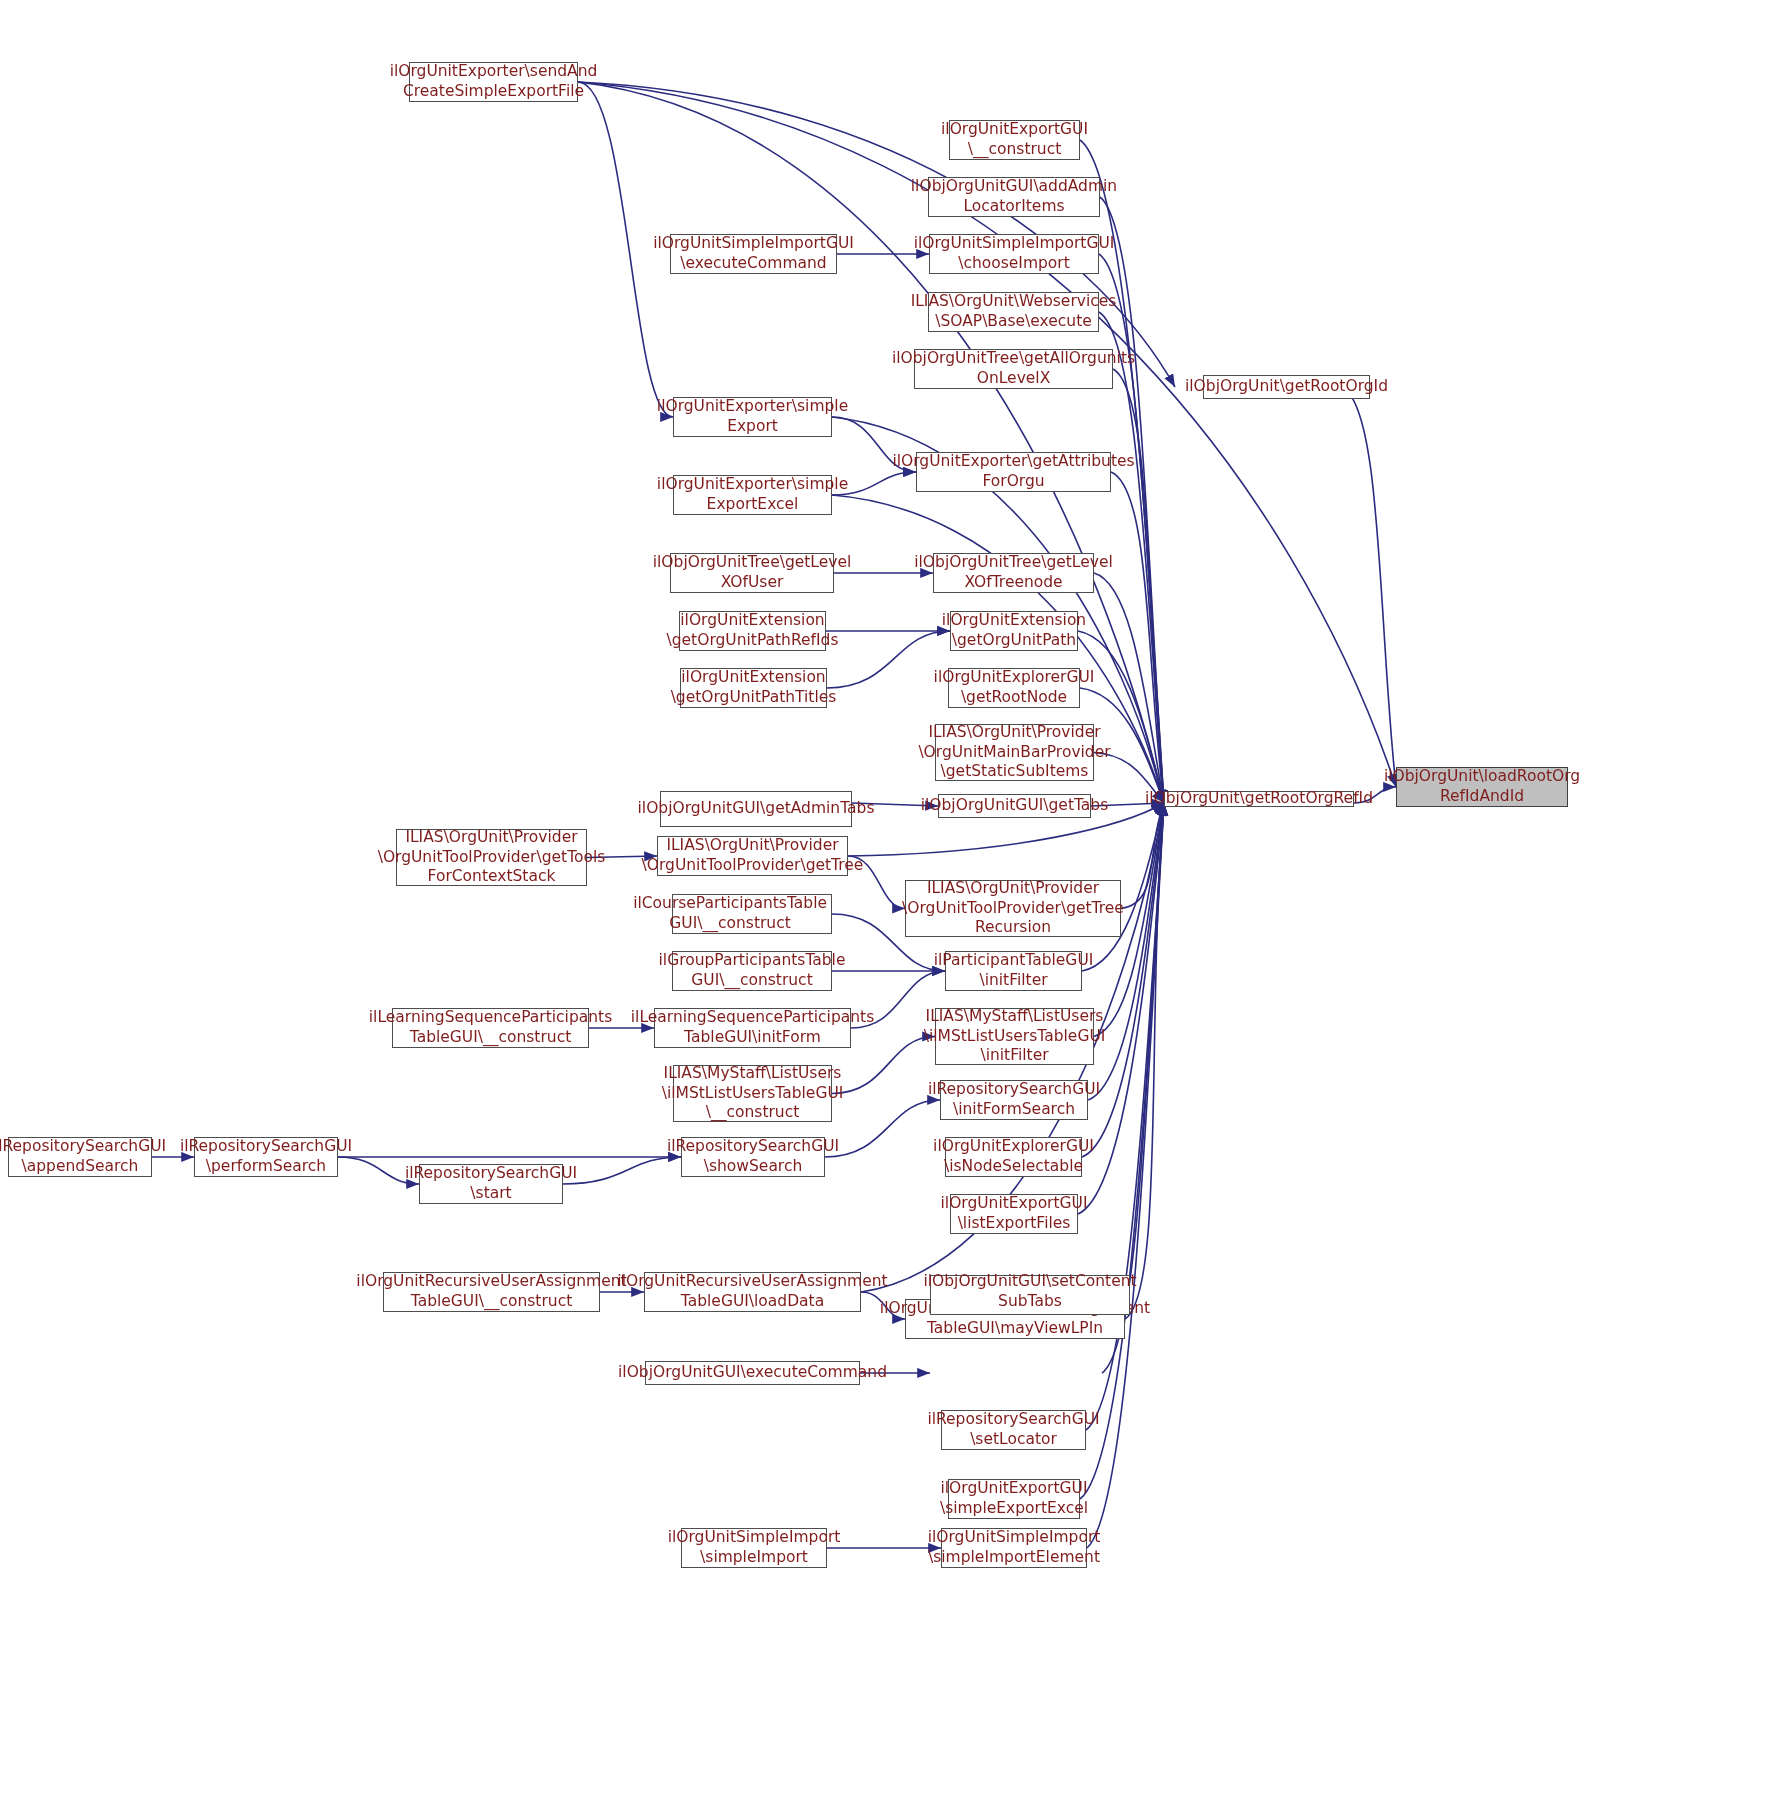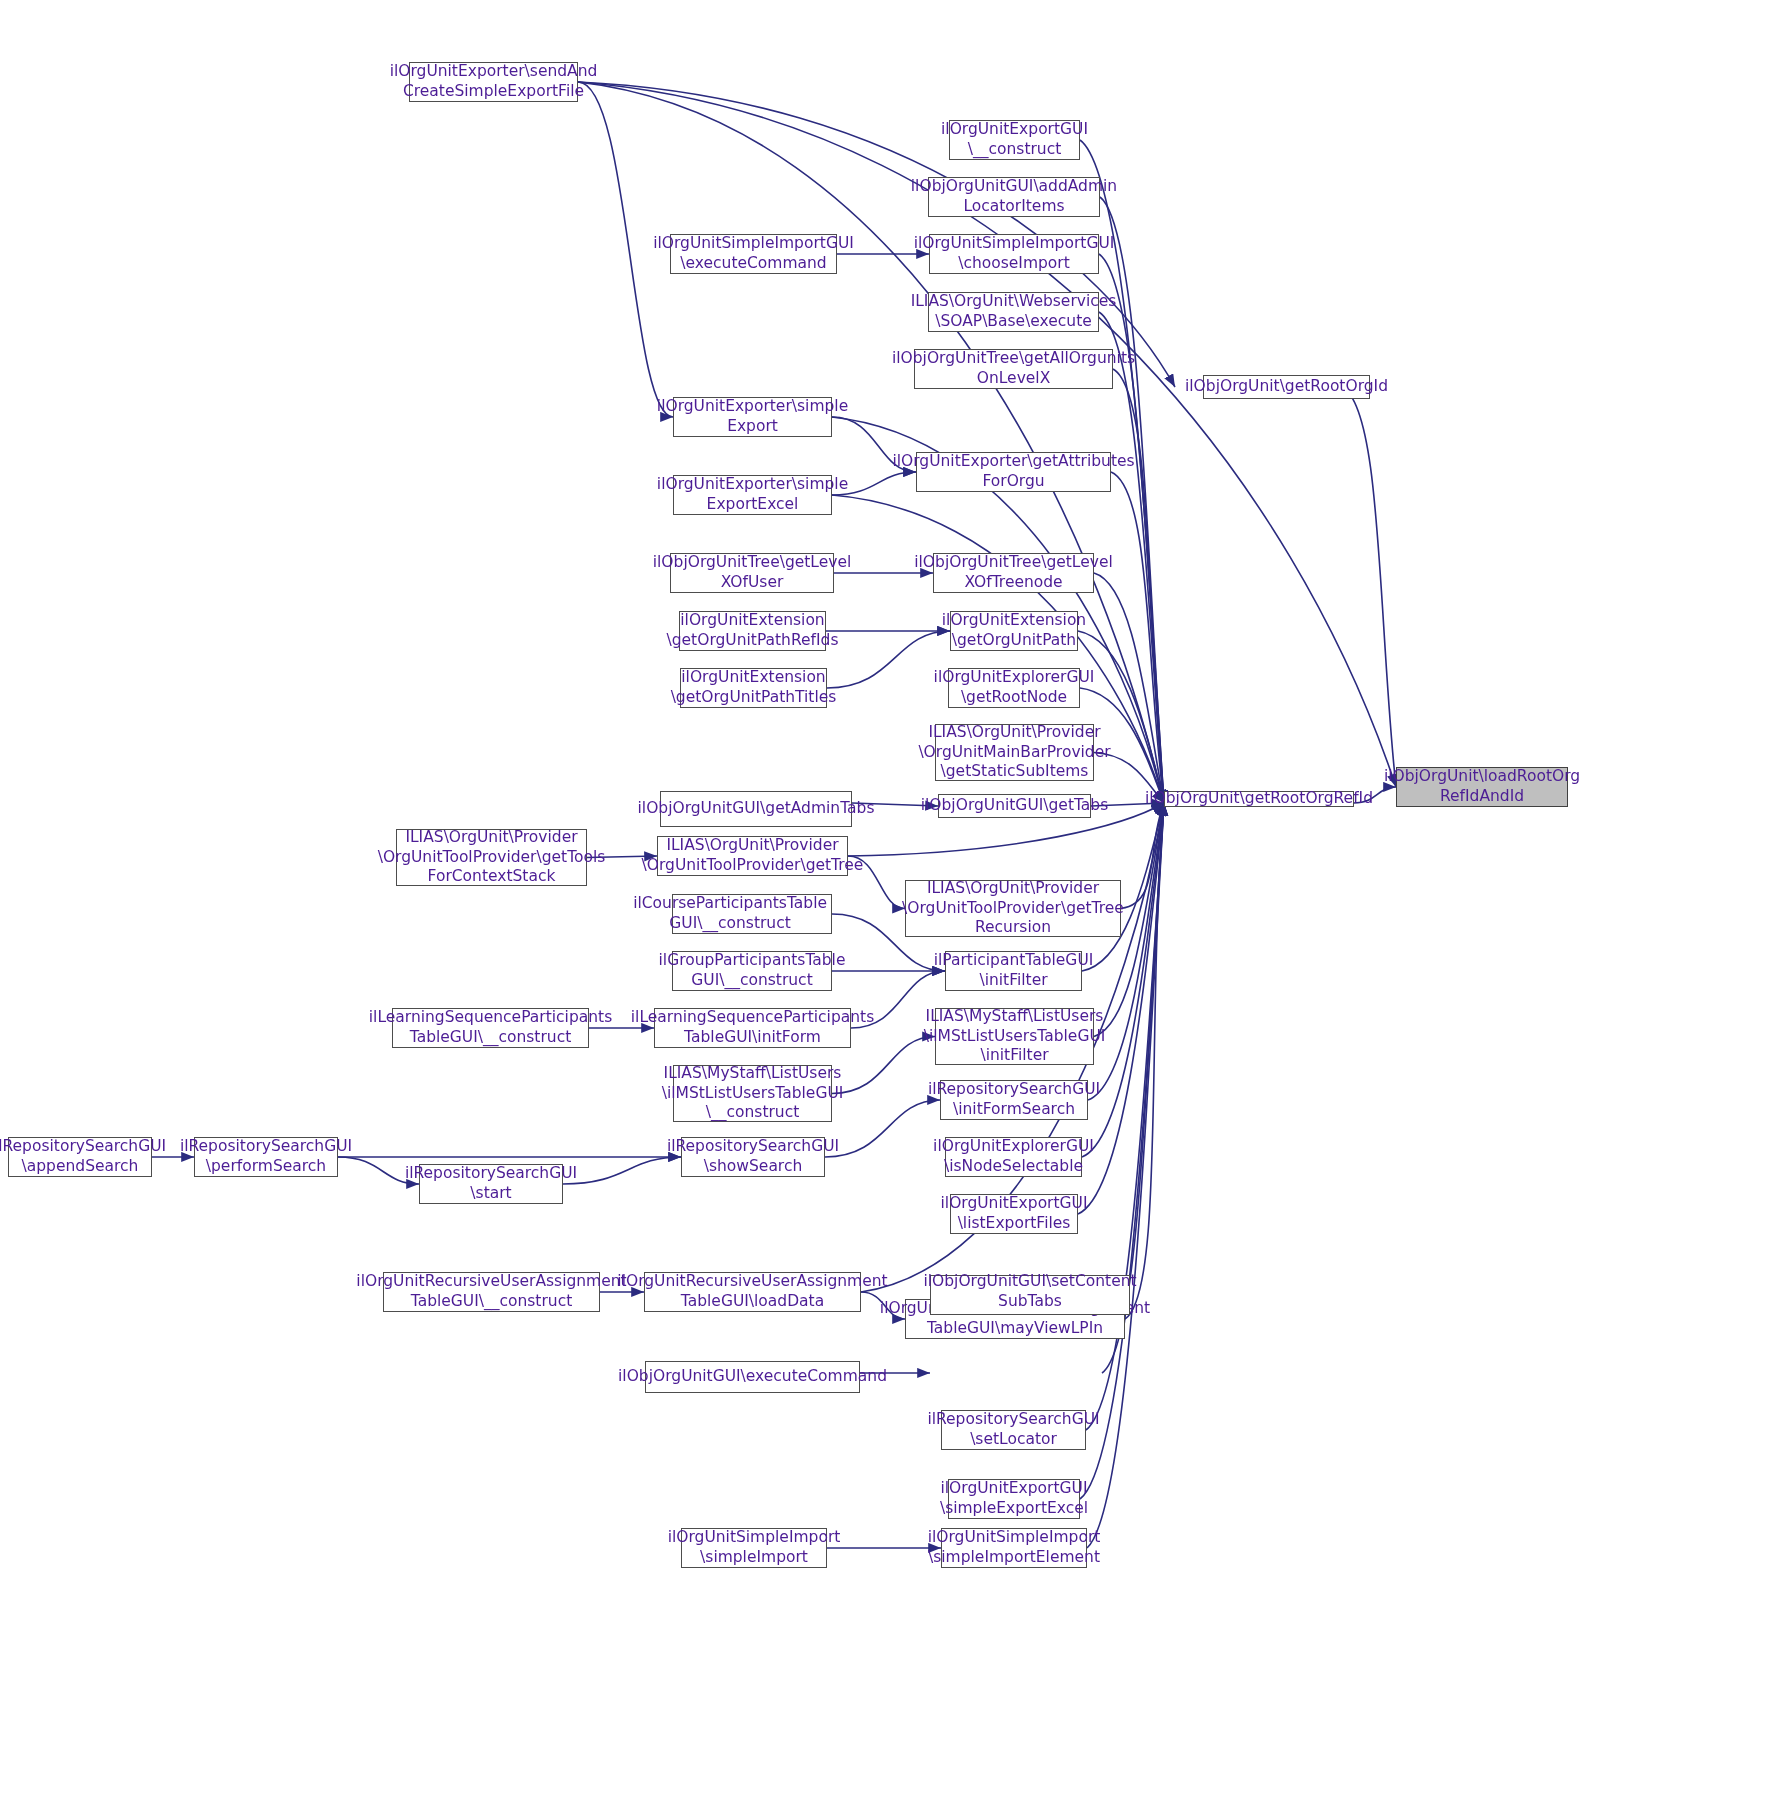"ilOrgUnitExporter\sendAnd" .node { color: #4c1d95 -> #7f1d1d }
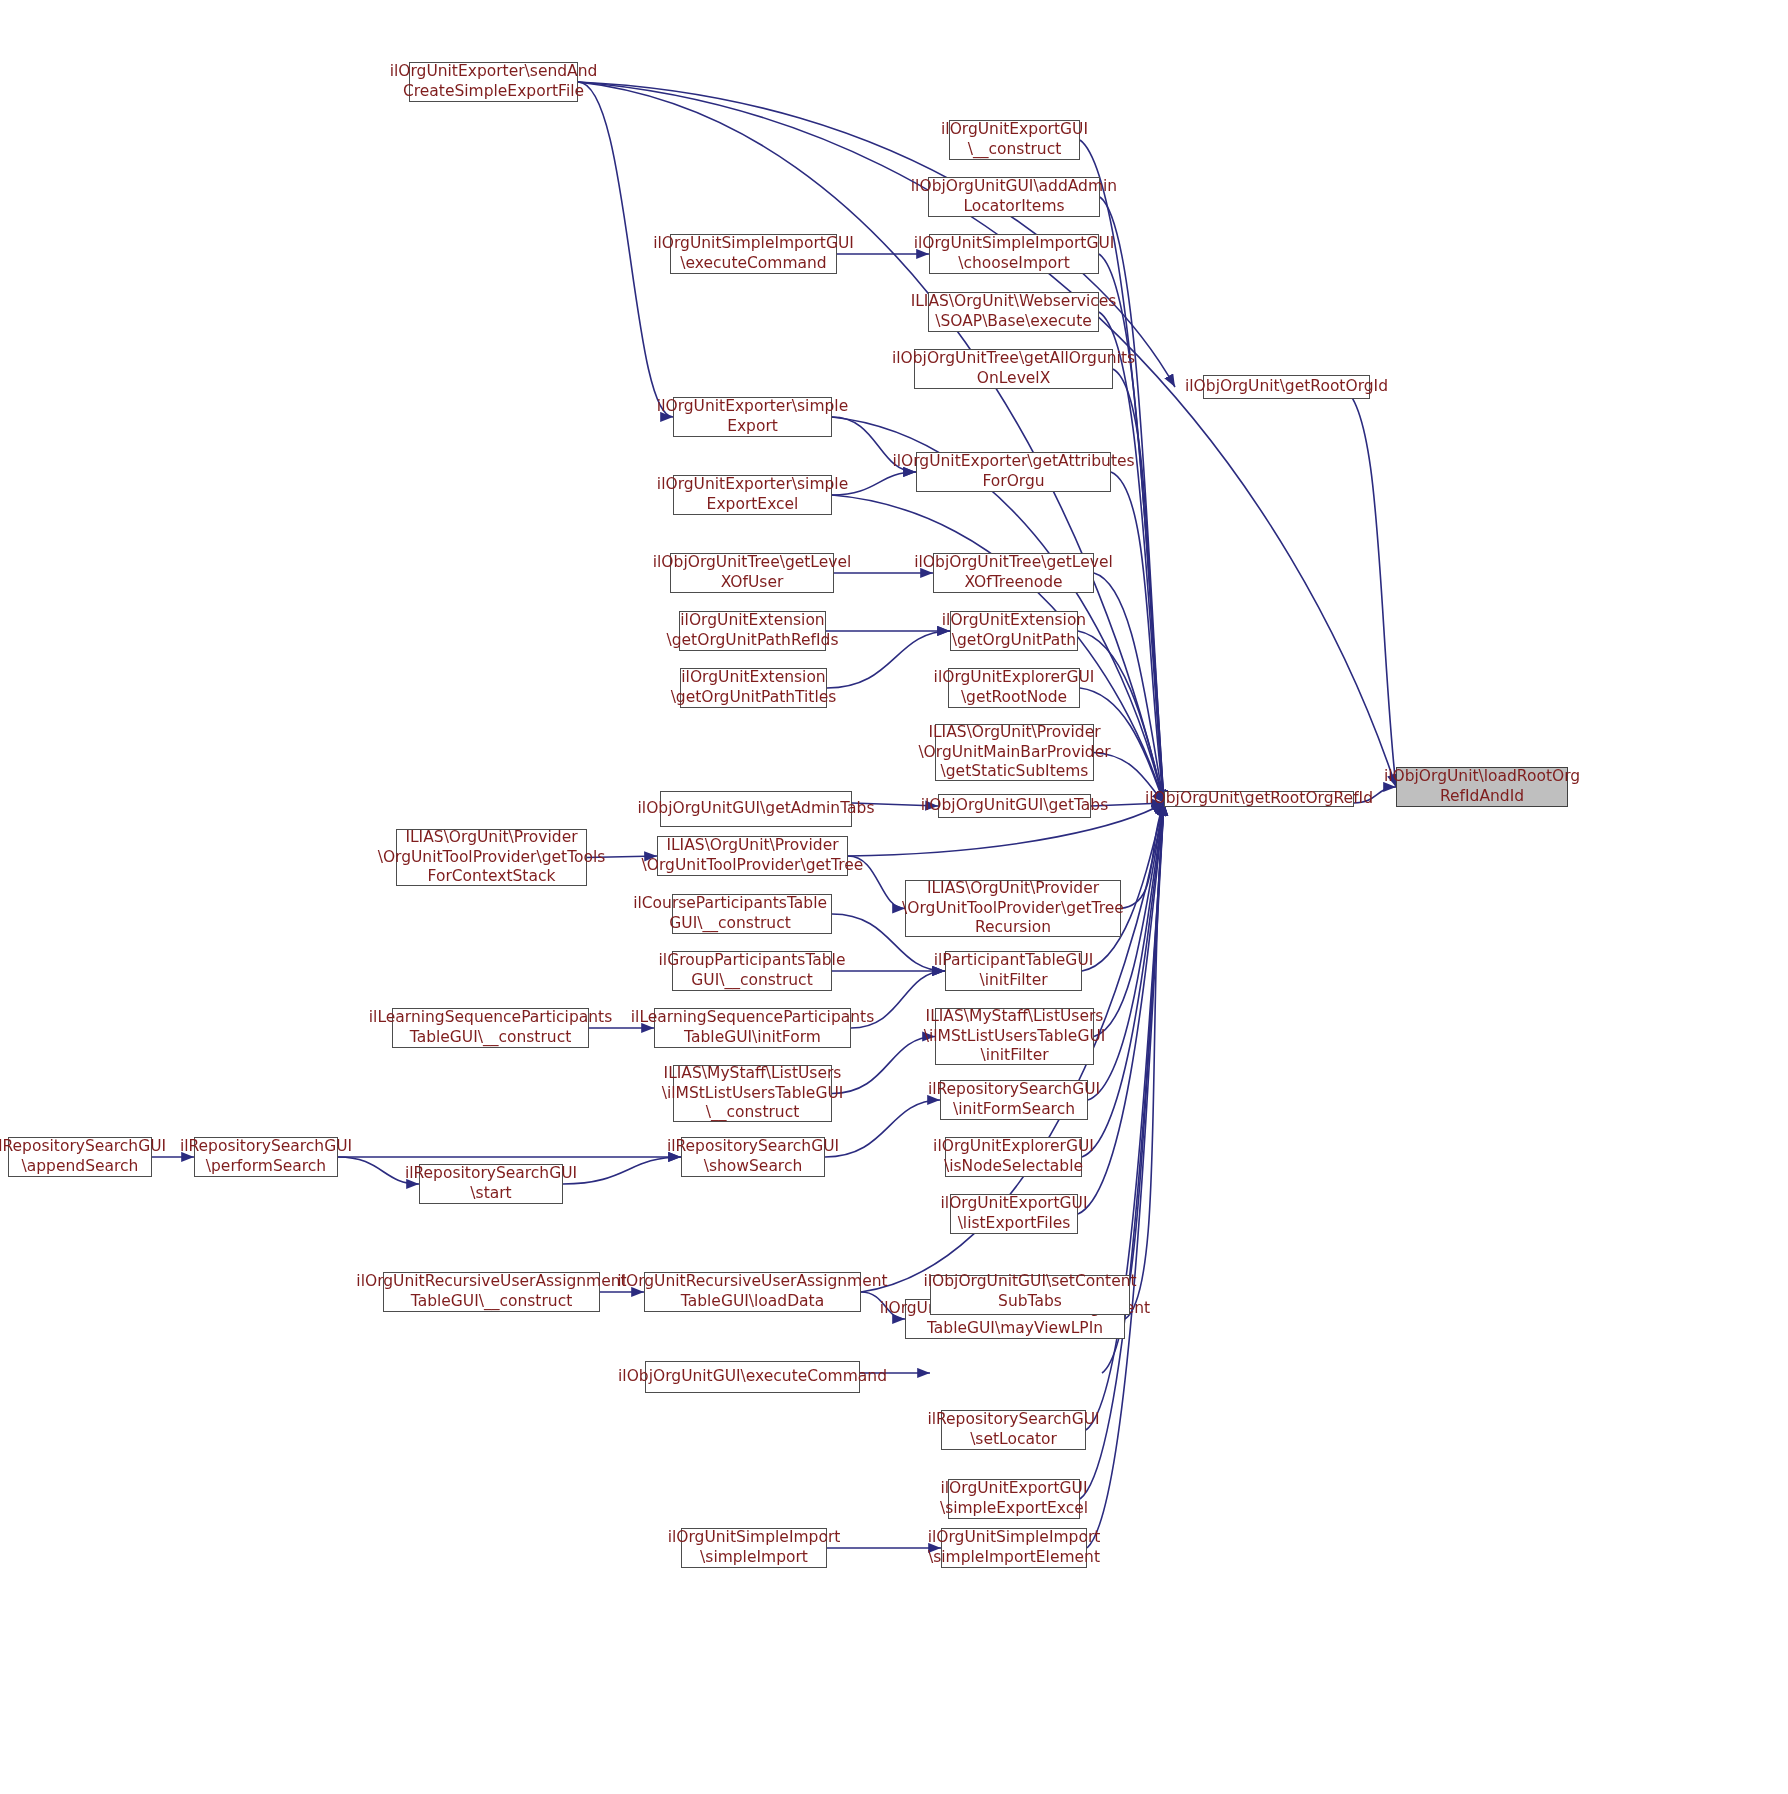"ilObjOrgUnitGUI\executeCommand" div.node { height: 32px -> 24px }
